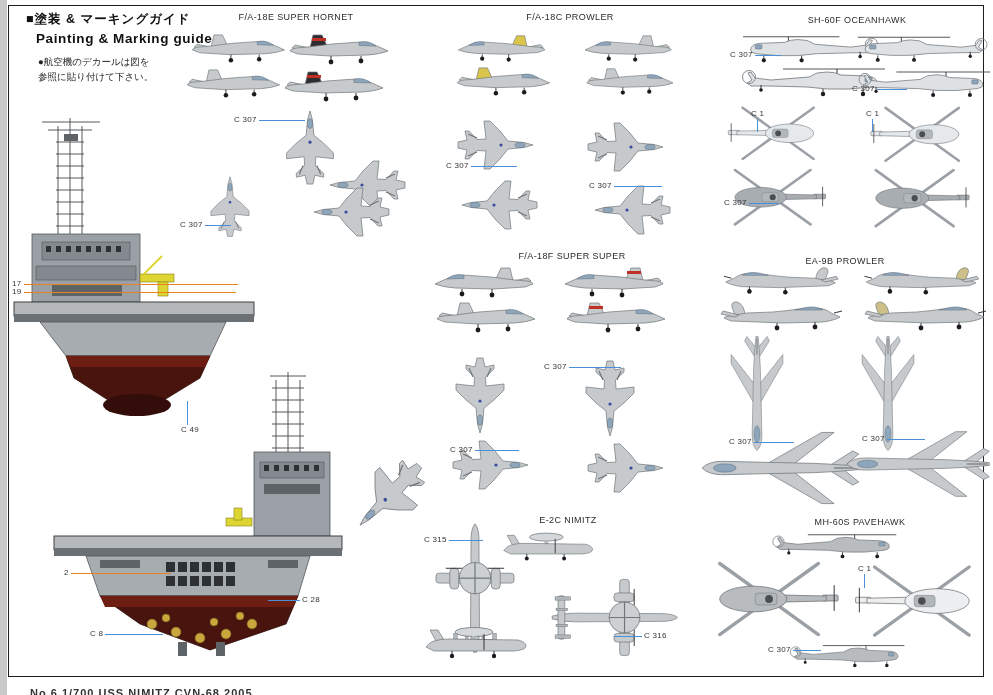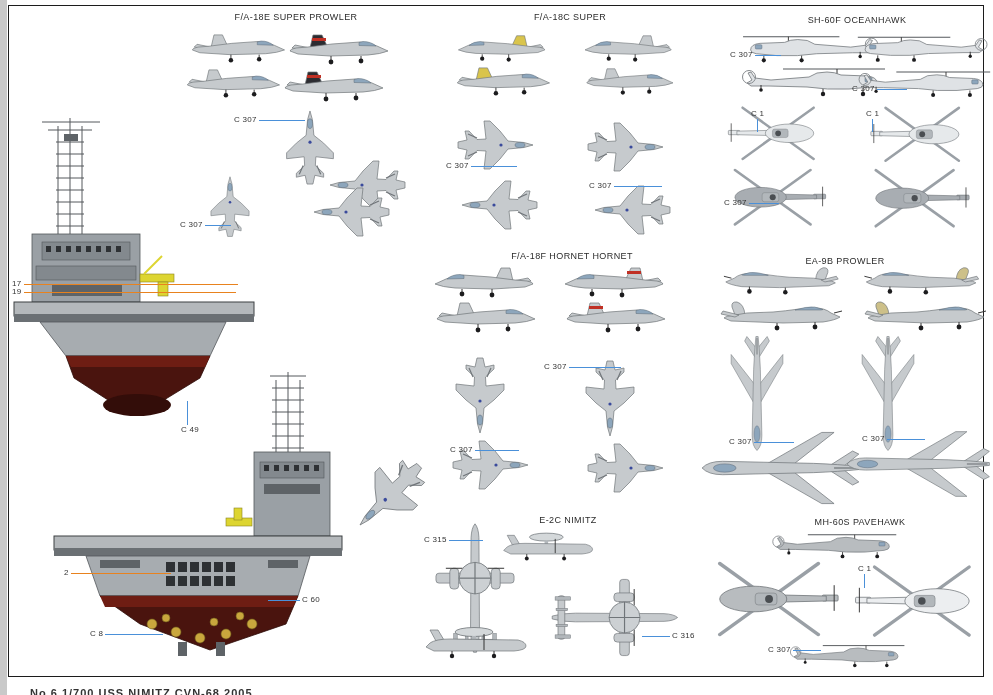"■塗装 & マーキングガイド" div.hdr { html: none -> <div> <div>■塗装 &amp; マーキングガイド</div> <div>Painting &amp; Marking guide</div> </div> }
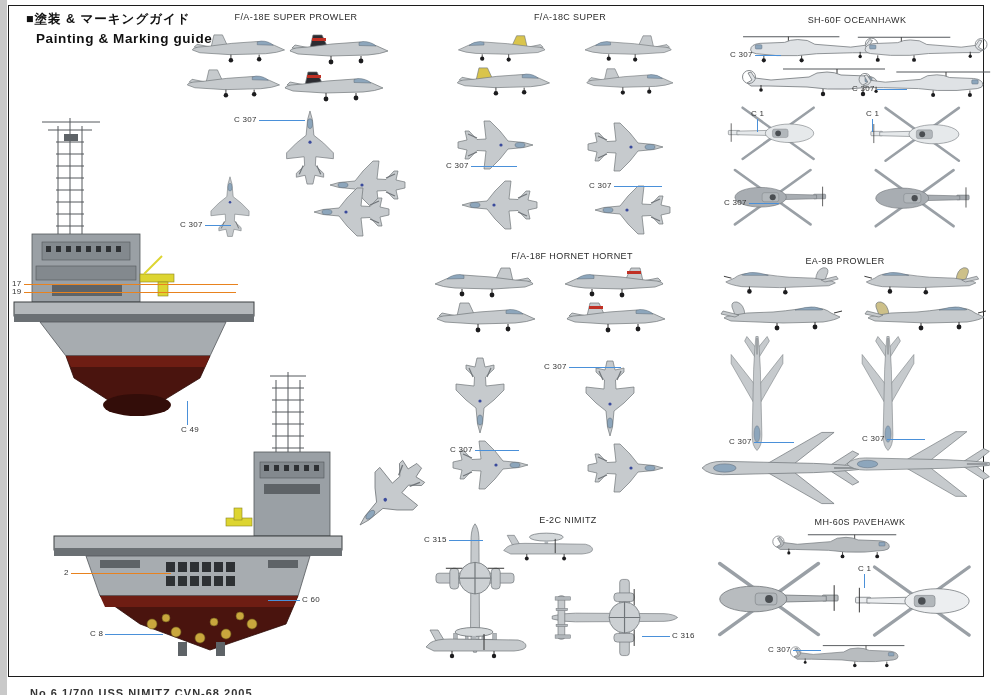"F/A-18E SUPER PROWLER" div.sec-title { text: PROWLER -> HORNET }
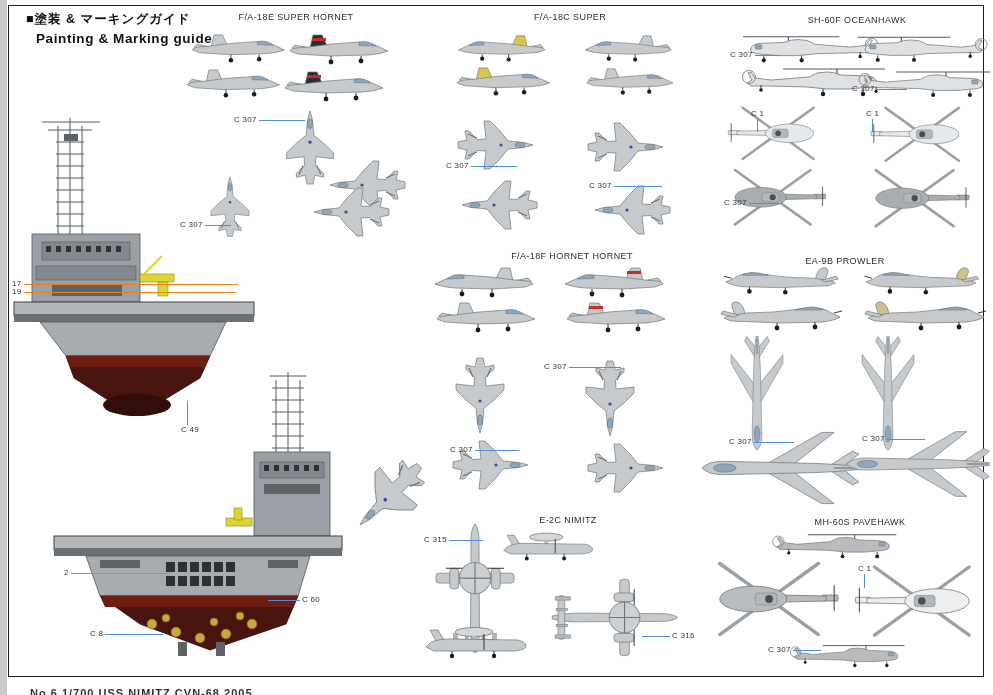"F/A-18C SUPER" div.sec-title { text: SUPER -> PROWLER }
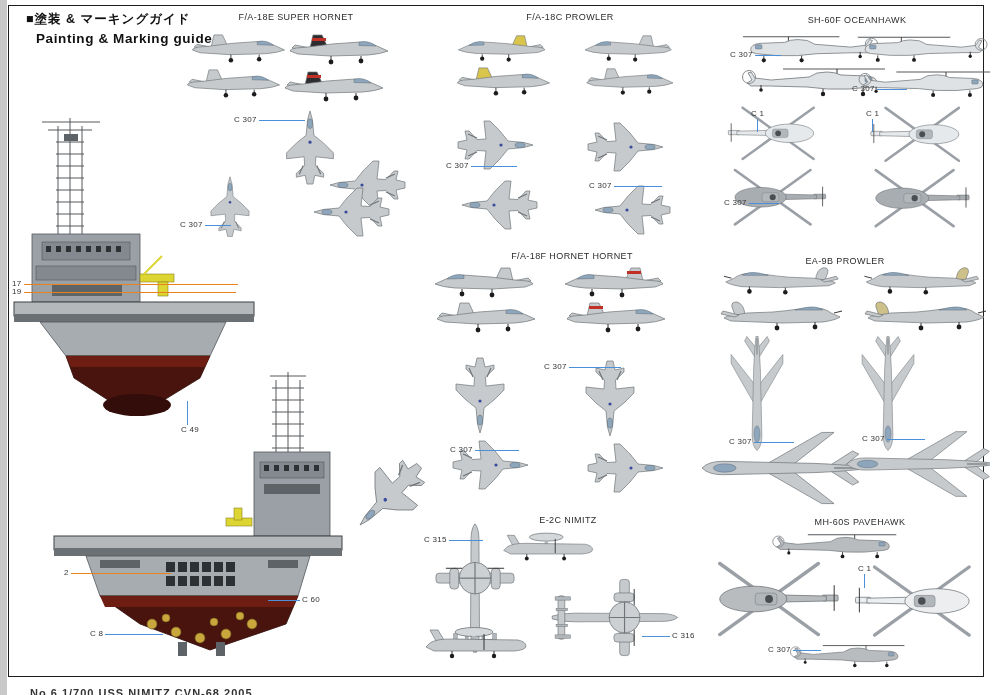"●航空機のデカールは図を" div.note { html: none -> <div> <div>●航空機のデカールは図を</div> <div>参照に貼り付けて下さい。</div> </div> }
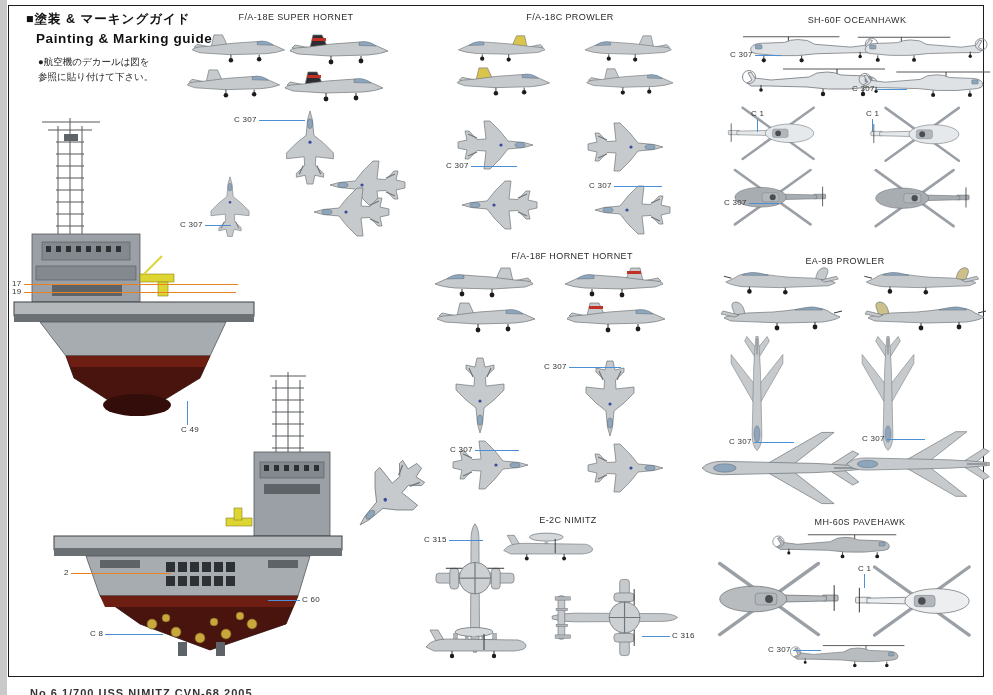"F/A-18F HORNET HORNET" div.sec-title { text: HORNET HORNET -> SUPER SUPER }
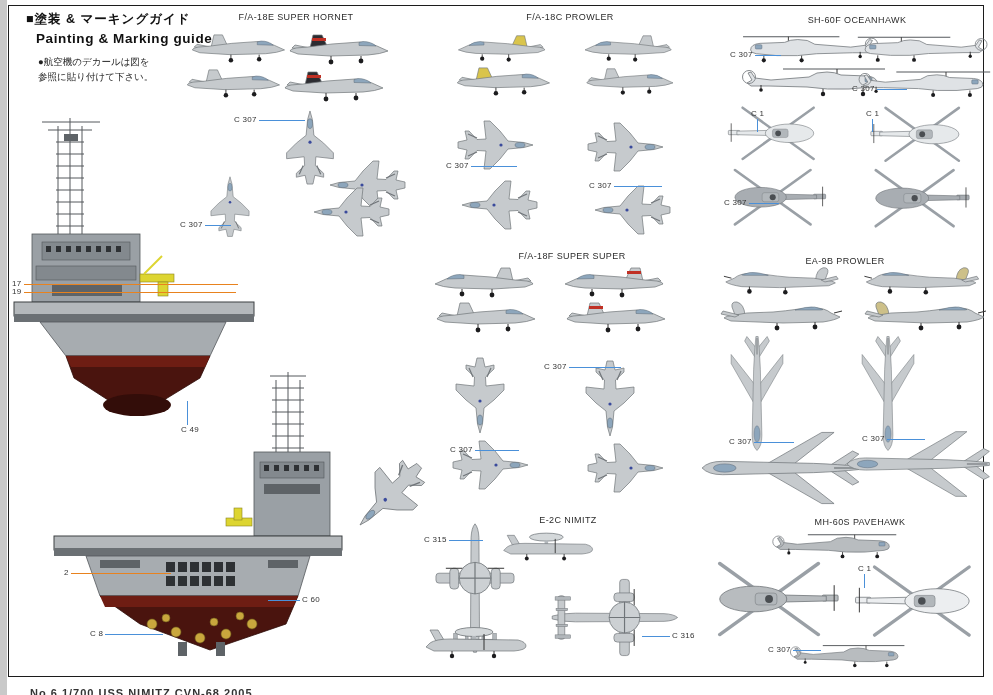"C 60" span { text: 60 -> 28 }
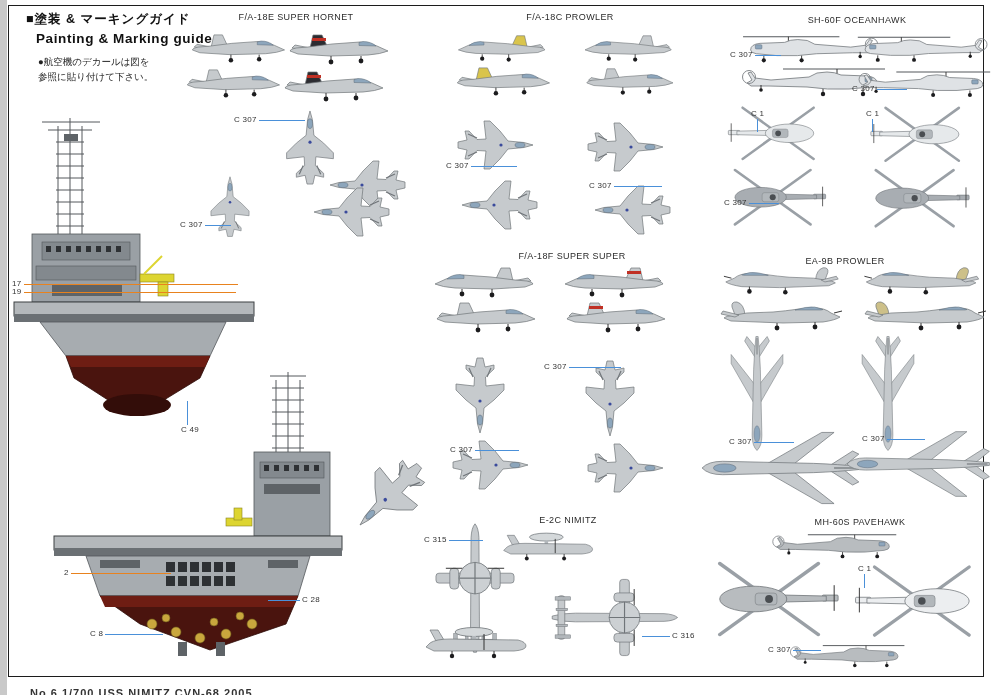"C 316" div.co { left: 640px -> 612px }
